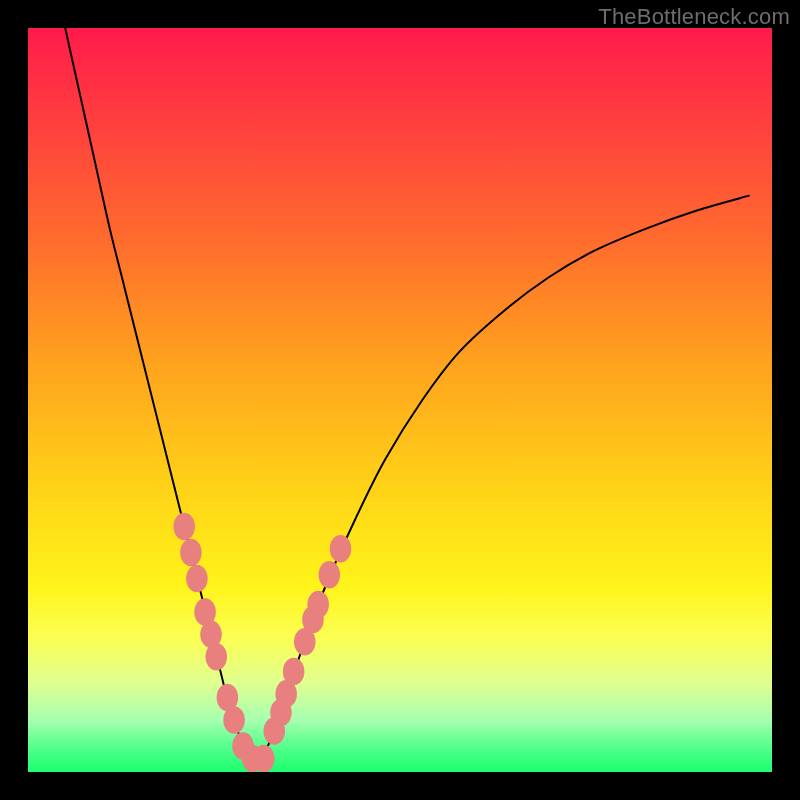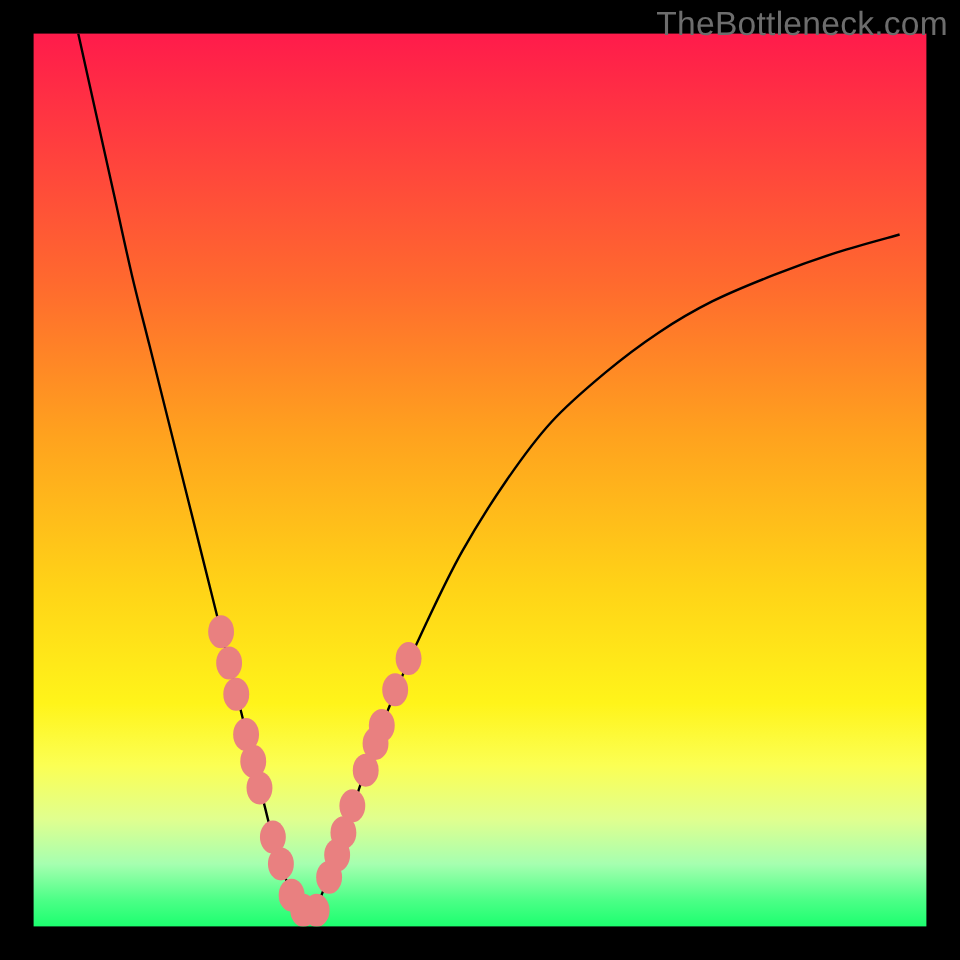"TheBottleneck.com" .watermark { font-size: 28px -> 22px }
